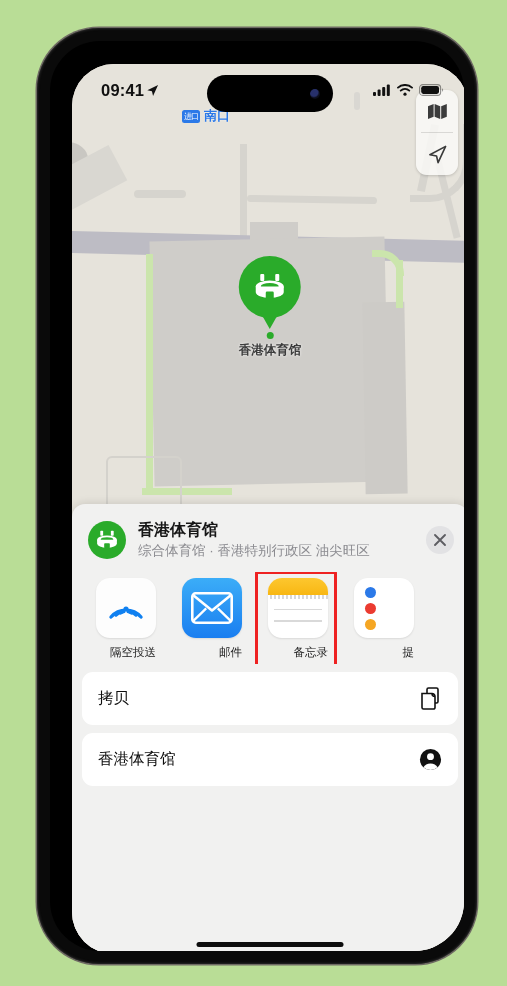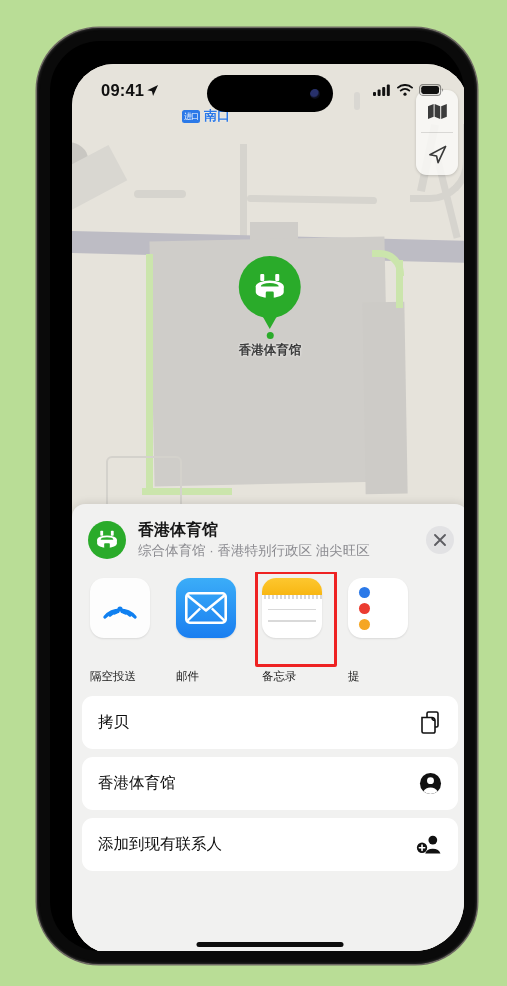"隔空投送" .app-item { align-items: flex-start -> flex-end; gap: 24px -> none }
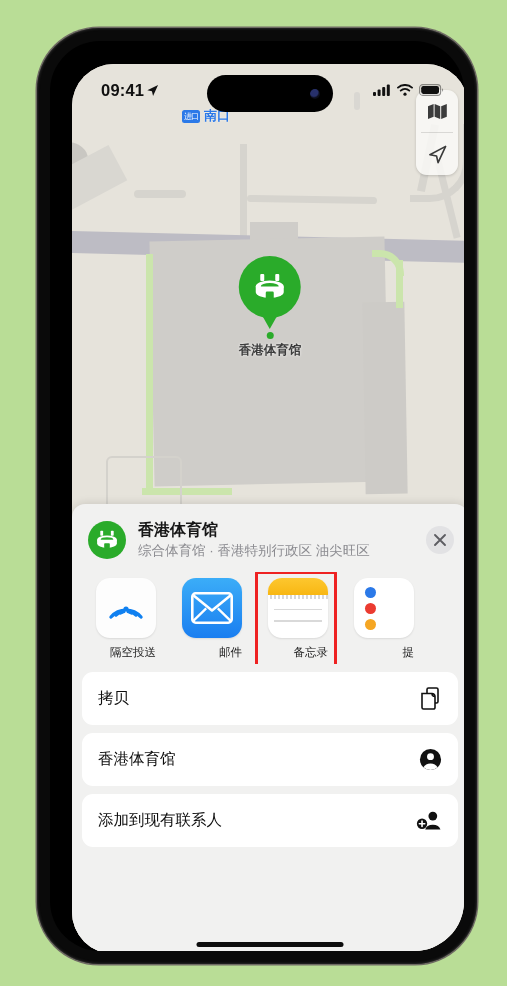"添加到现有联系人" div.action-group { html: <div> <div> <div>添加到现有联系人</div> <div> <svg> <circle></circle> <path></path> <circle></circle> <path></path> </svg> </div> </div> </div> -> none }
